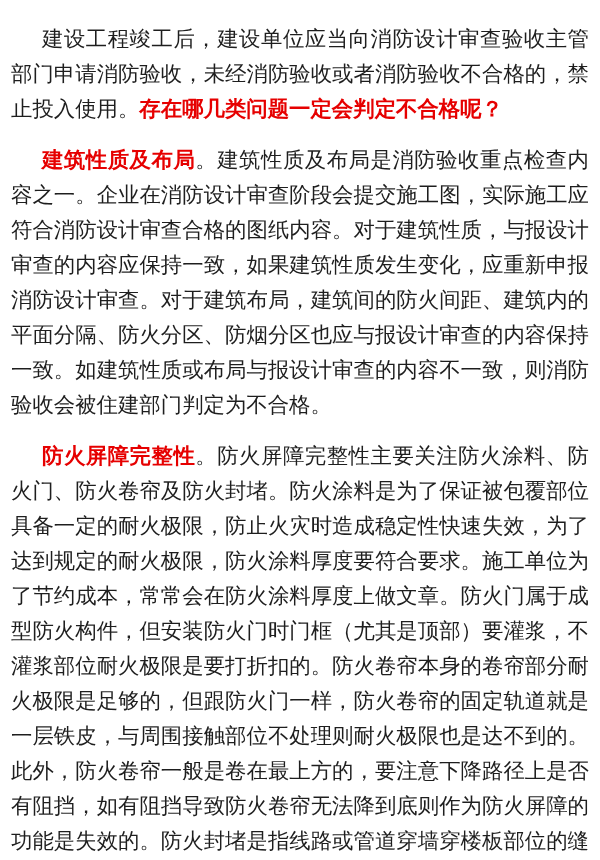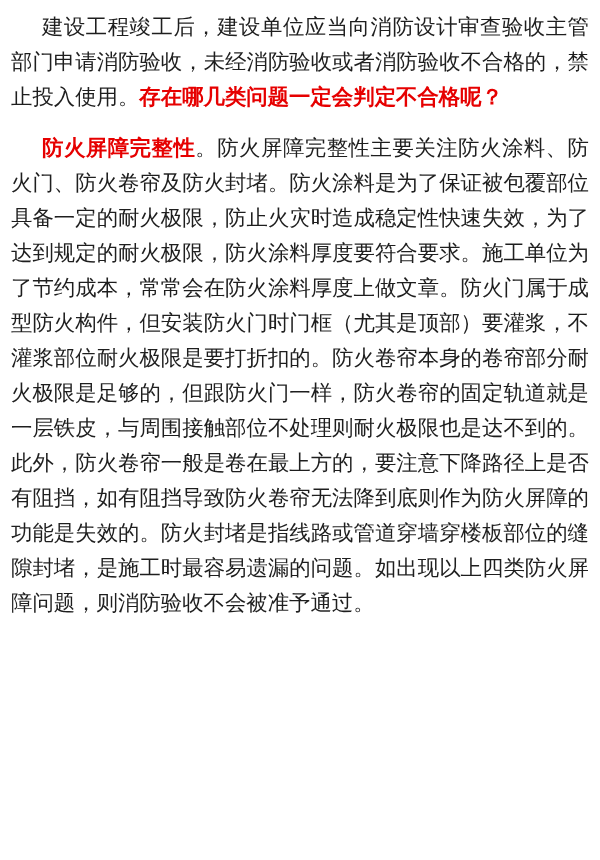"建设工程竣工后，建设单位应当向消防设计审查验收主管部门申请消防验收，未经消防验收" .article { padding: 10px 11px 10px 11px -> 22px 11px 10px 11px }
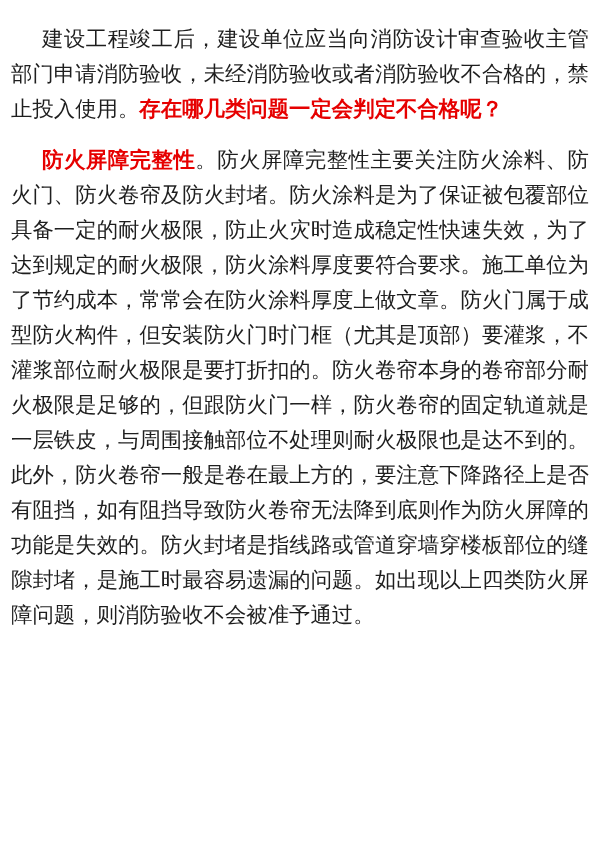"建筑性质及布局。建筑性质及布局是消防验收重点检查内容之一。企业在消防设计审查阶段" p { html: none -> <p><span>建筑性质及布局</span><span>。建筑性质及布局是消防验收重点检查内容之一。企业在消防设计审查阶段会提交施工图，实际施工应符合消防设计审查合格的图纸内容。对于建筑性质，与报设计审查的内容应保持一致，如果建筑性质发生变化，应重新申报消防设计审查。对于建筑布局，建筑间的防火间距、建筑内的平面分隔、防火分区、防烟分区也应与报设计审查的内容保持一致。如建筑性质或布局与报设计审查的内容不一致，则消防验收会被住建部门判定为不合格。</span></p> }
